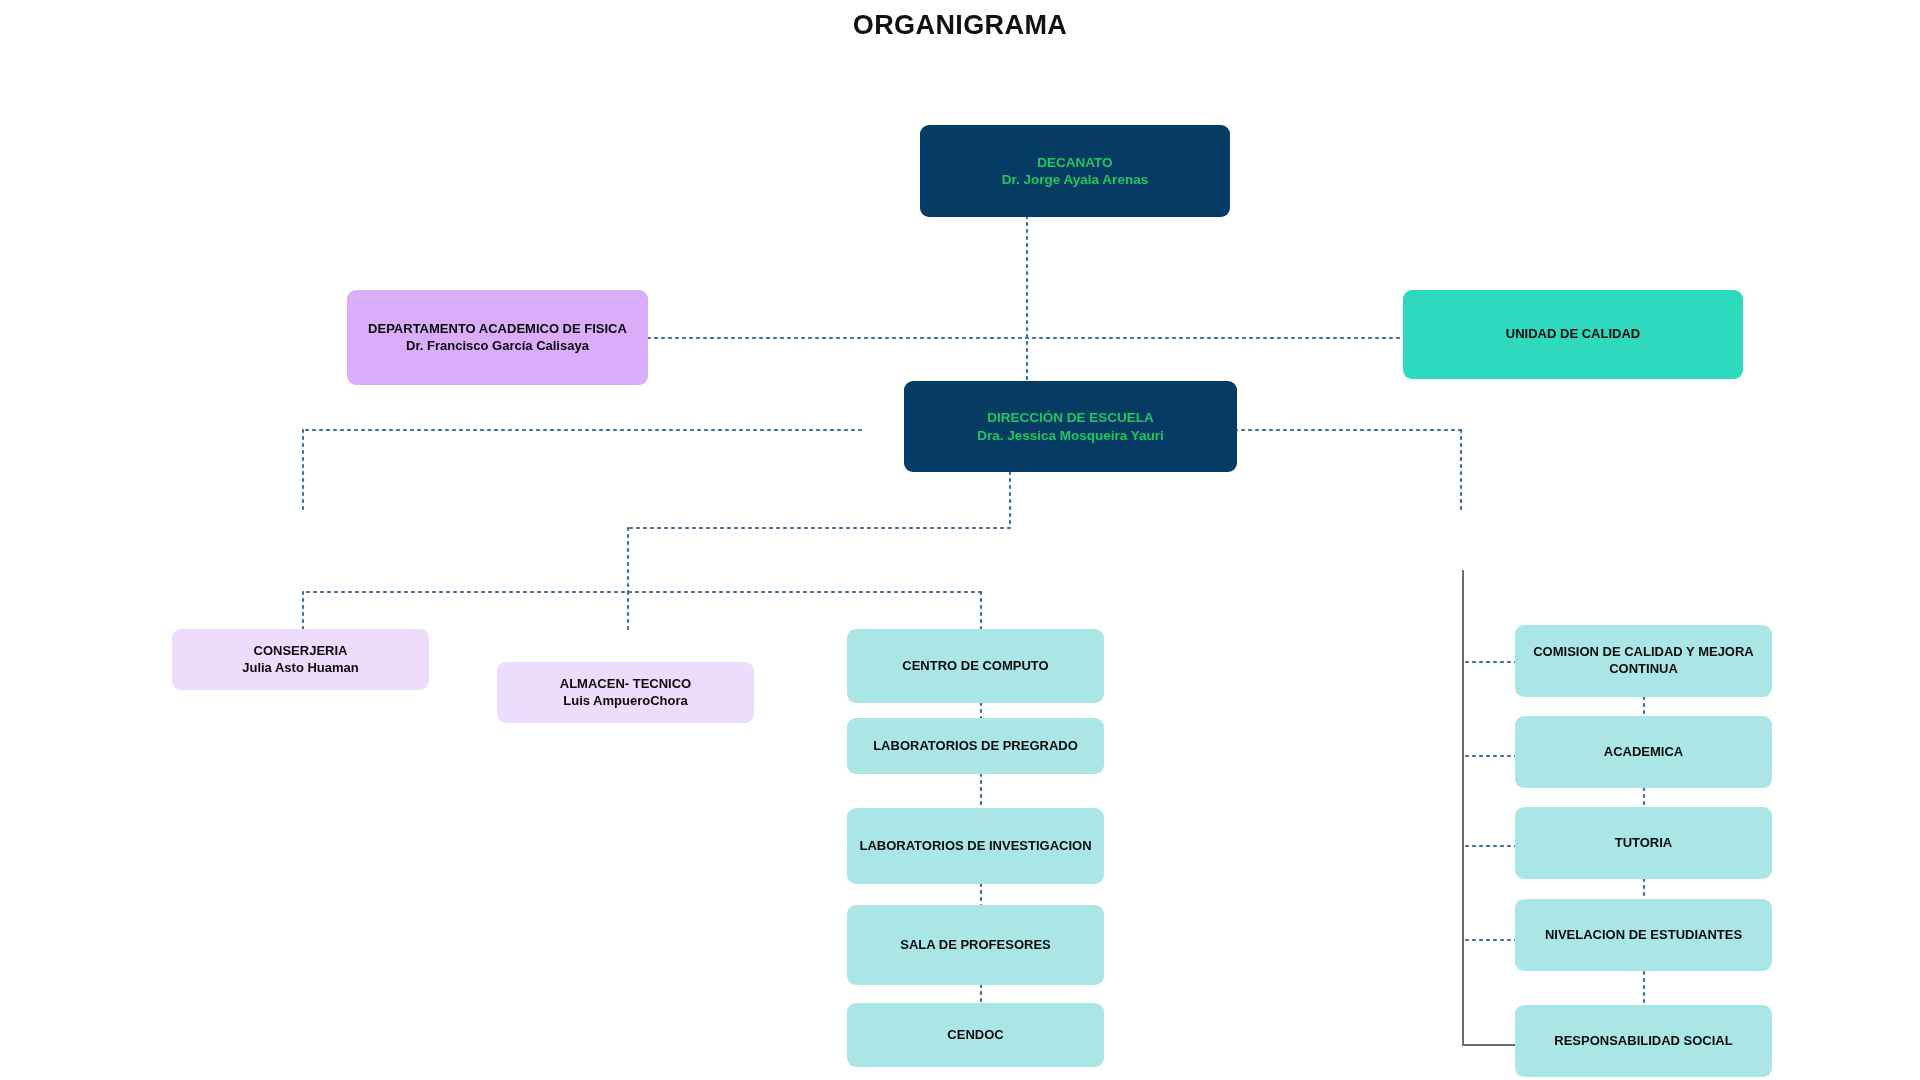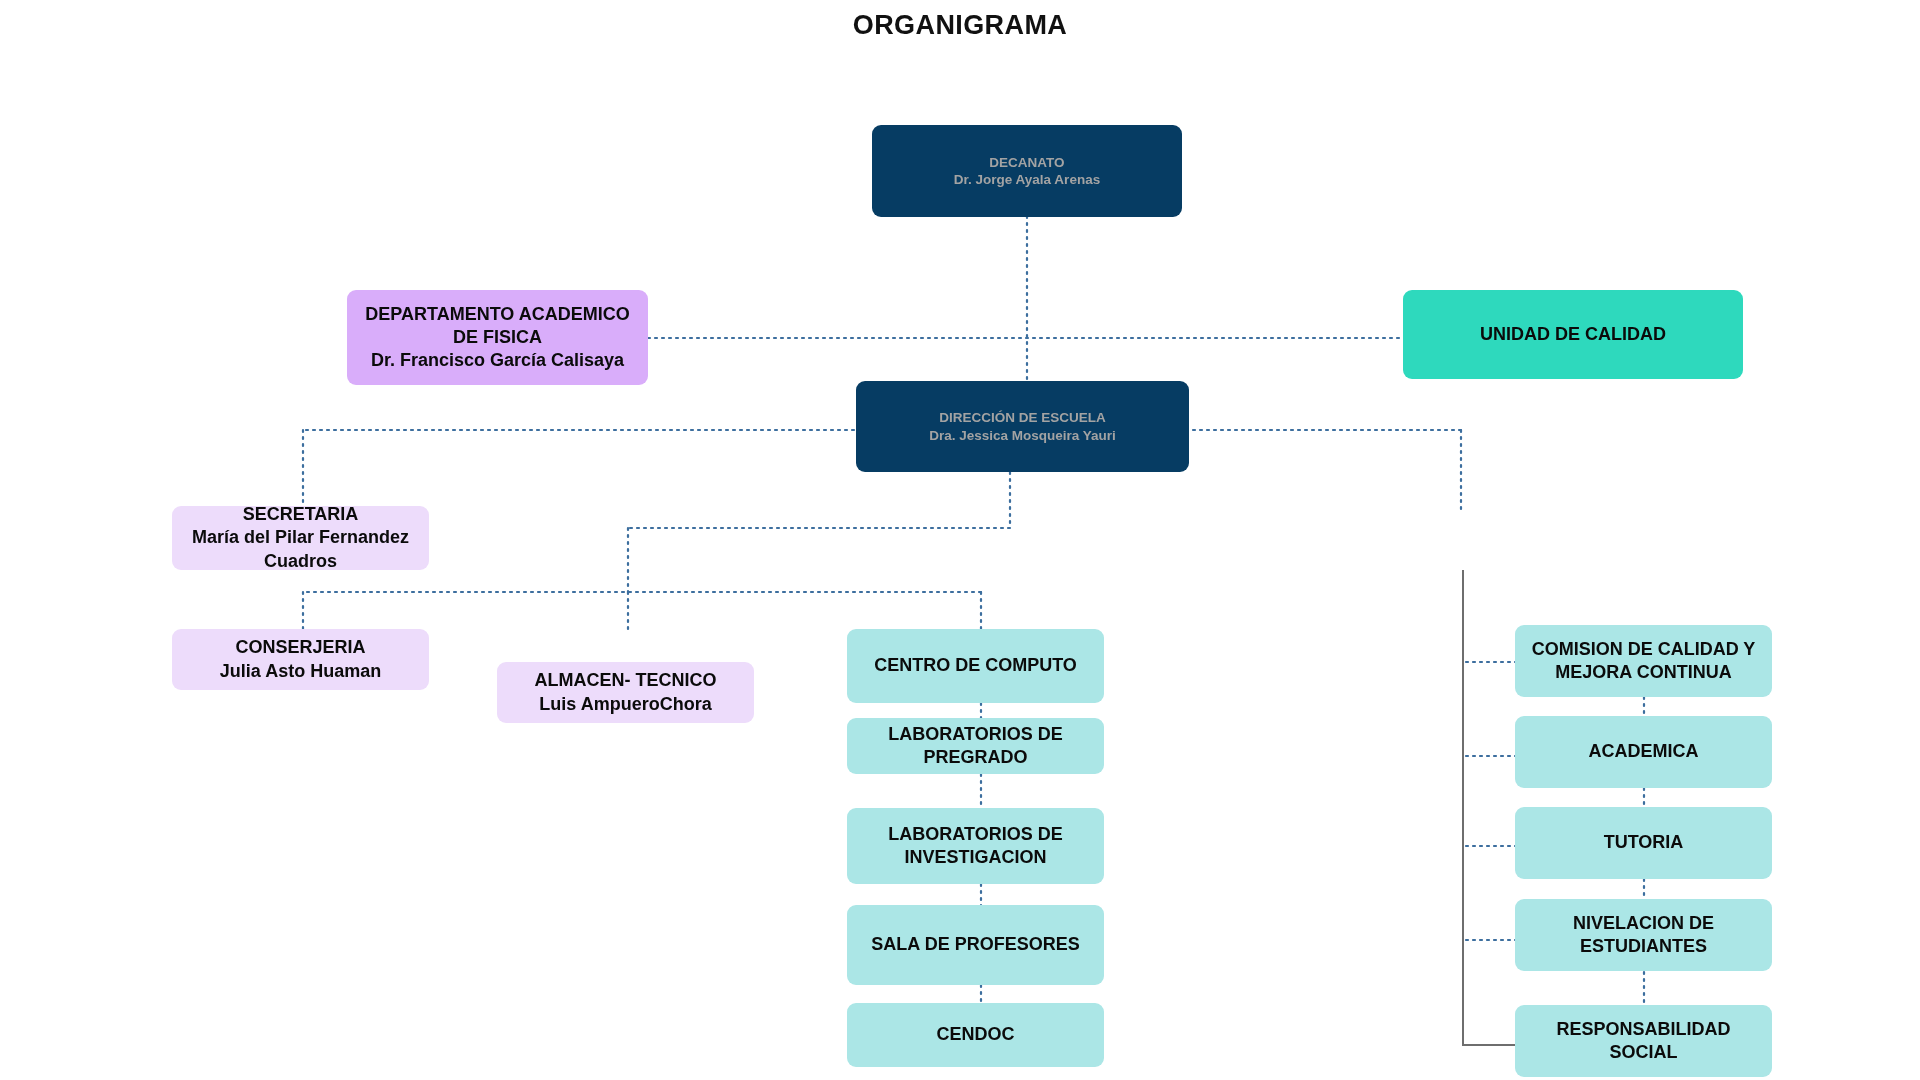"DECANATO" .c-navy { color: #a3a3a3 -> #22c55e; margin-left: none -> 48px }
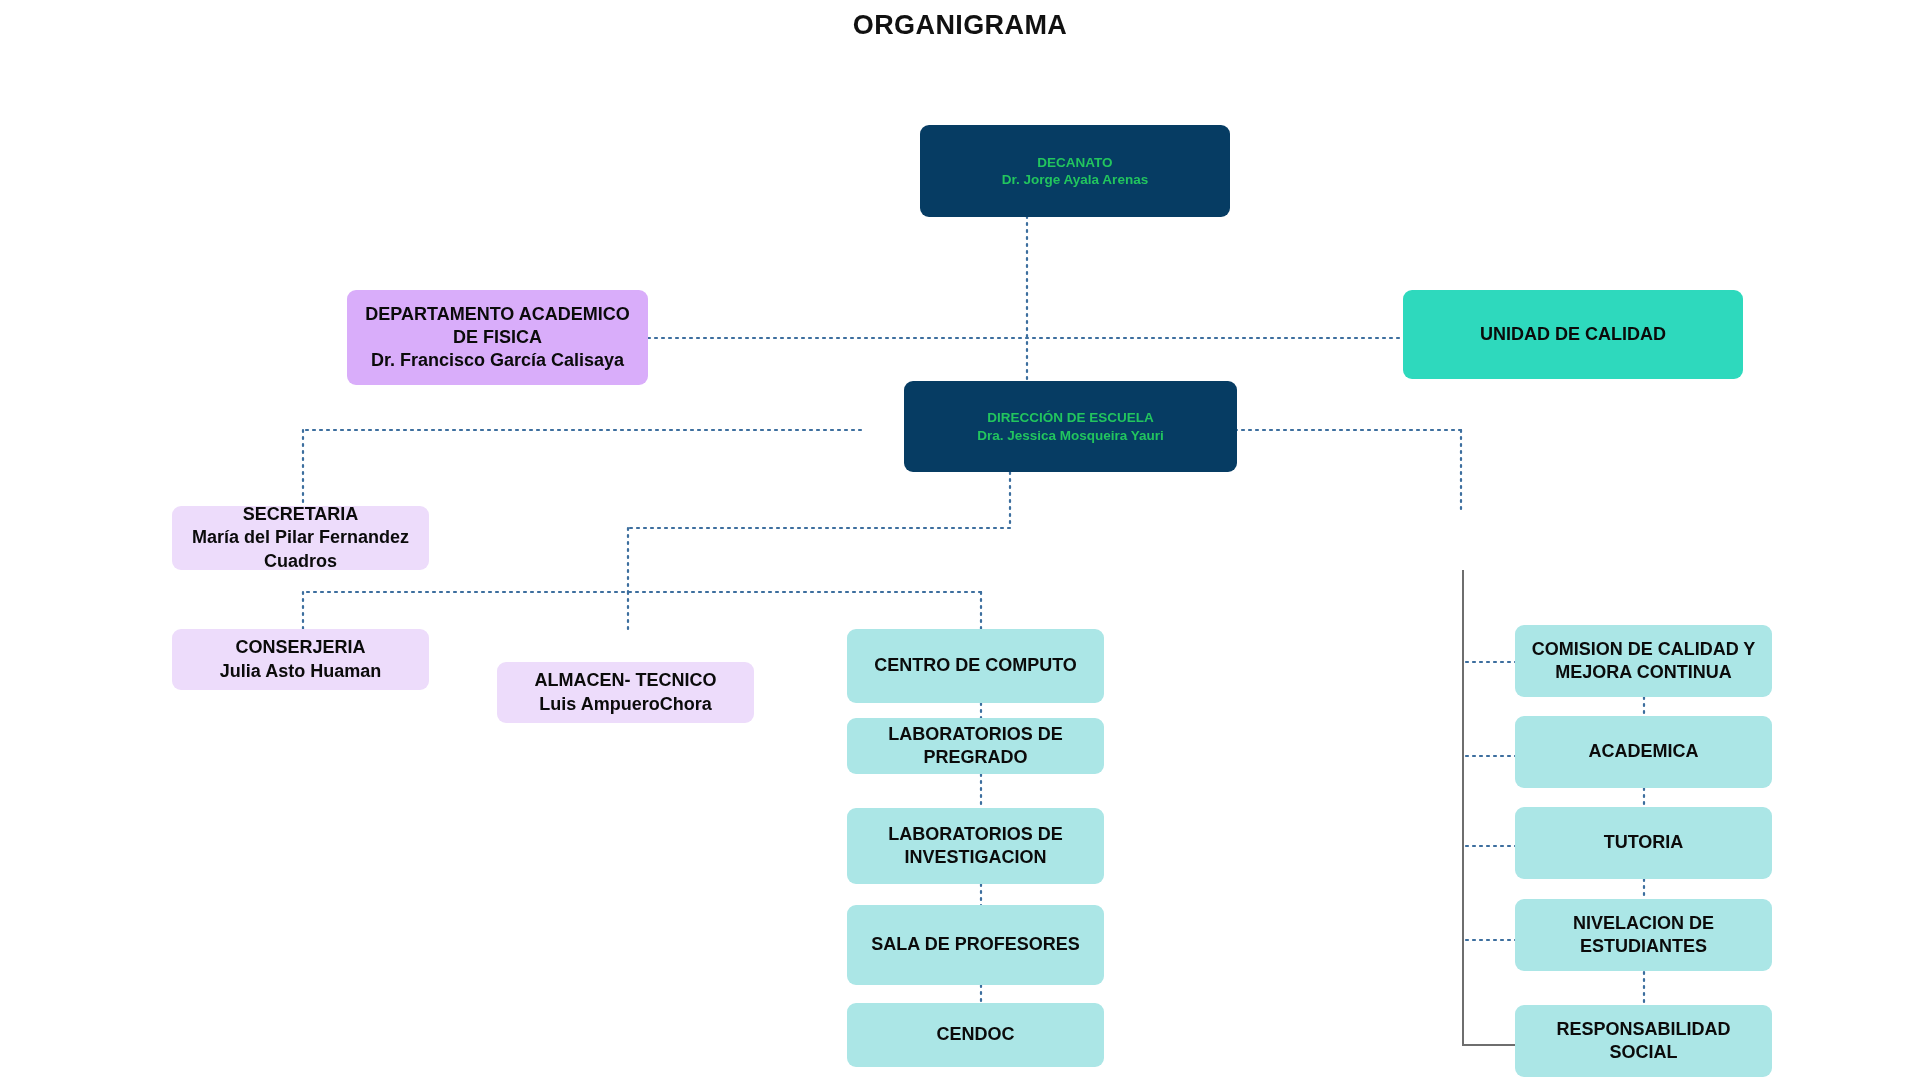"DEPARTAMENTO ACADEMICO DE FISICA" .f-13 { font-size: 18px -> 13px }
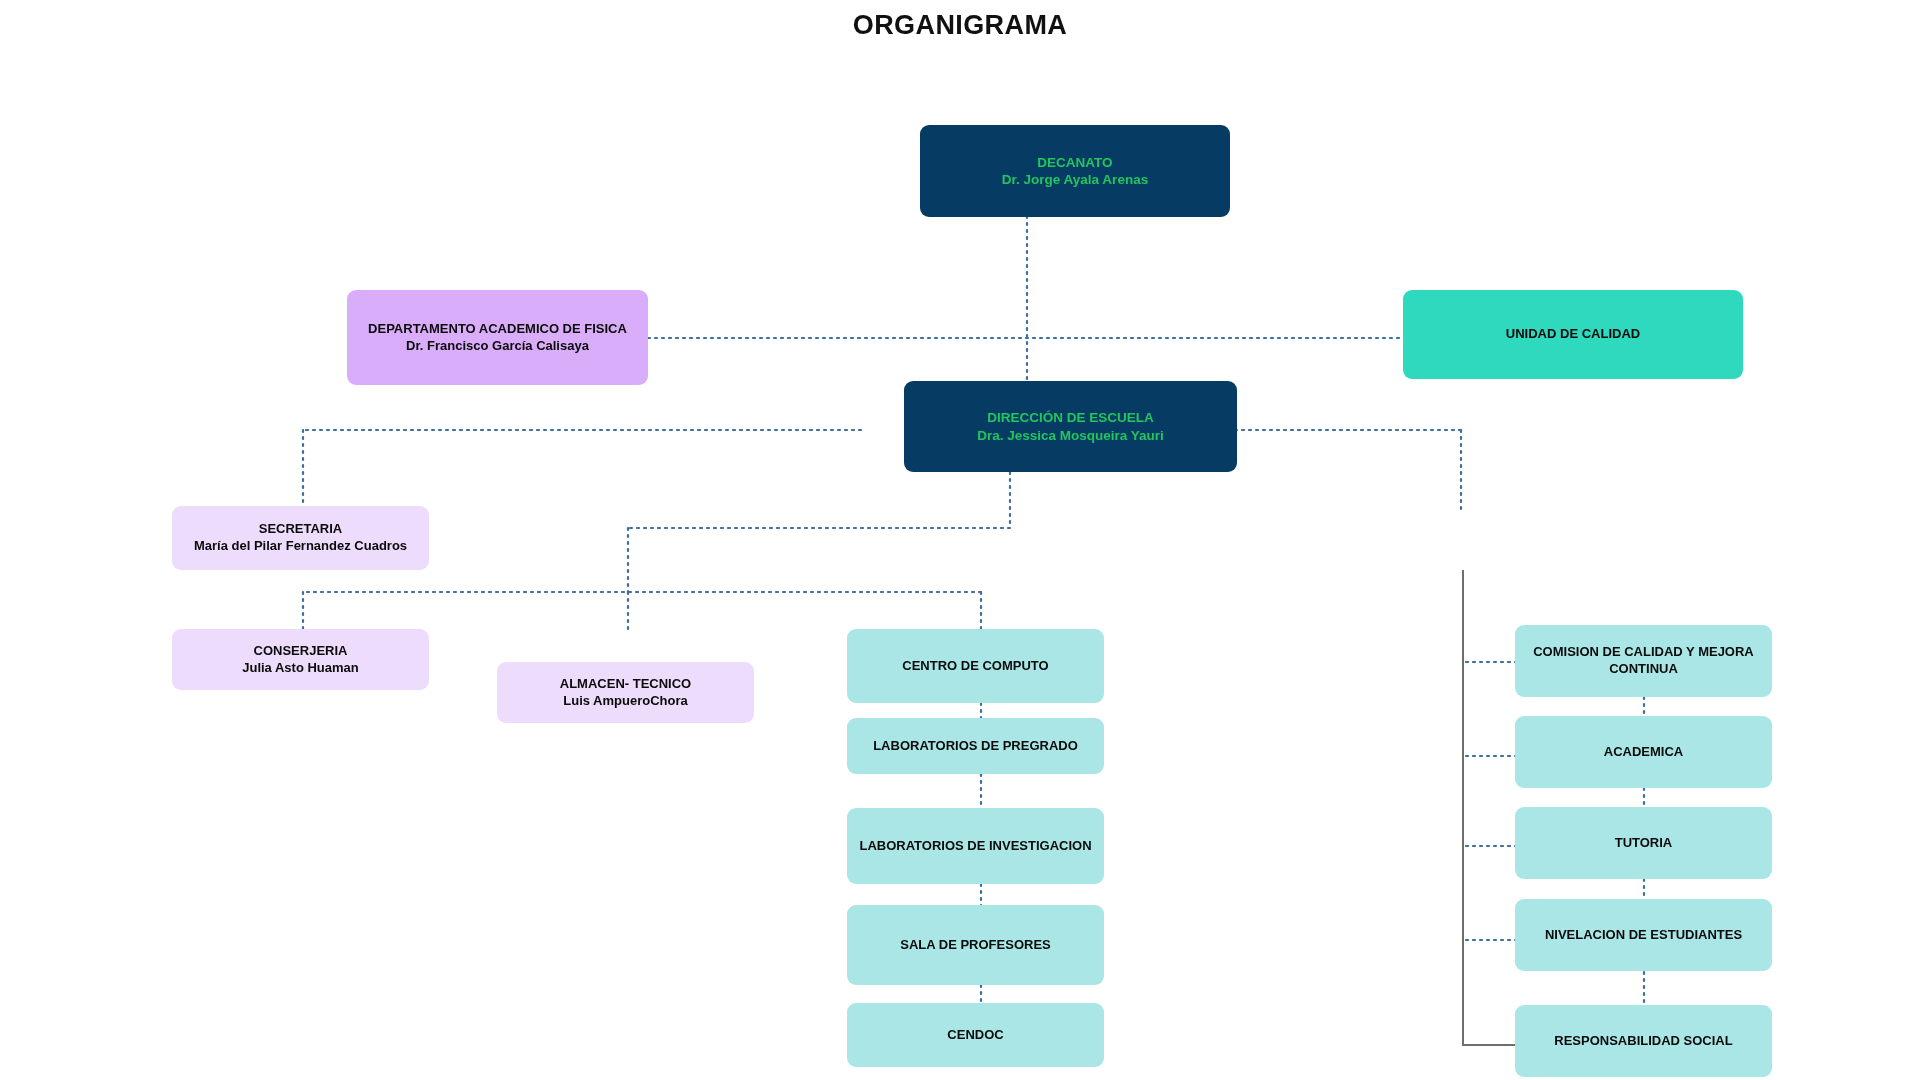"SECRETARIA" div.node { html: <div> <div>SECRETARIA</div> <div>María del Pilar Fernandez Cuadros</div> </div> -> none }
